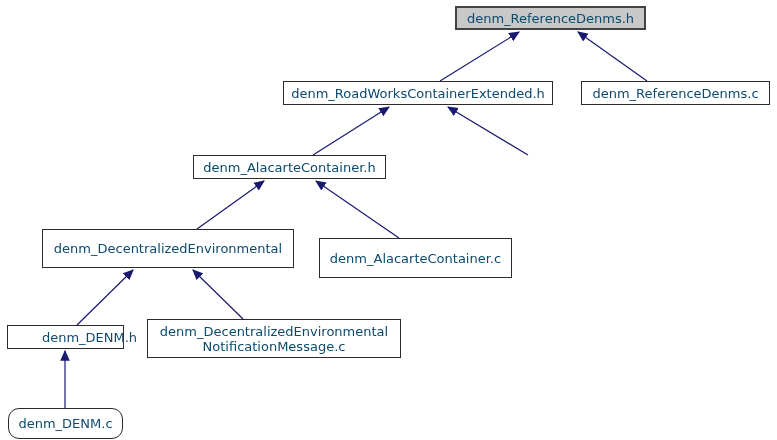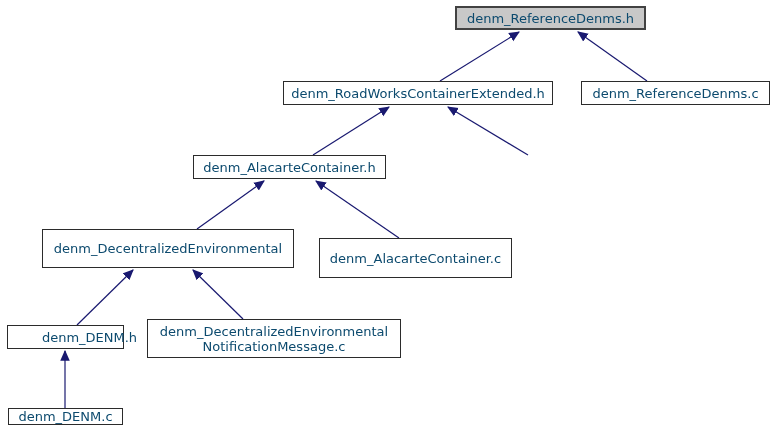"denm_DENM.c" div.node { border-radius: none -> 11px; height: 17px -> 31px }
